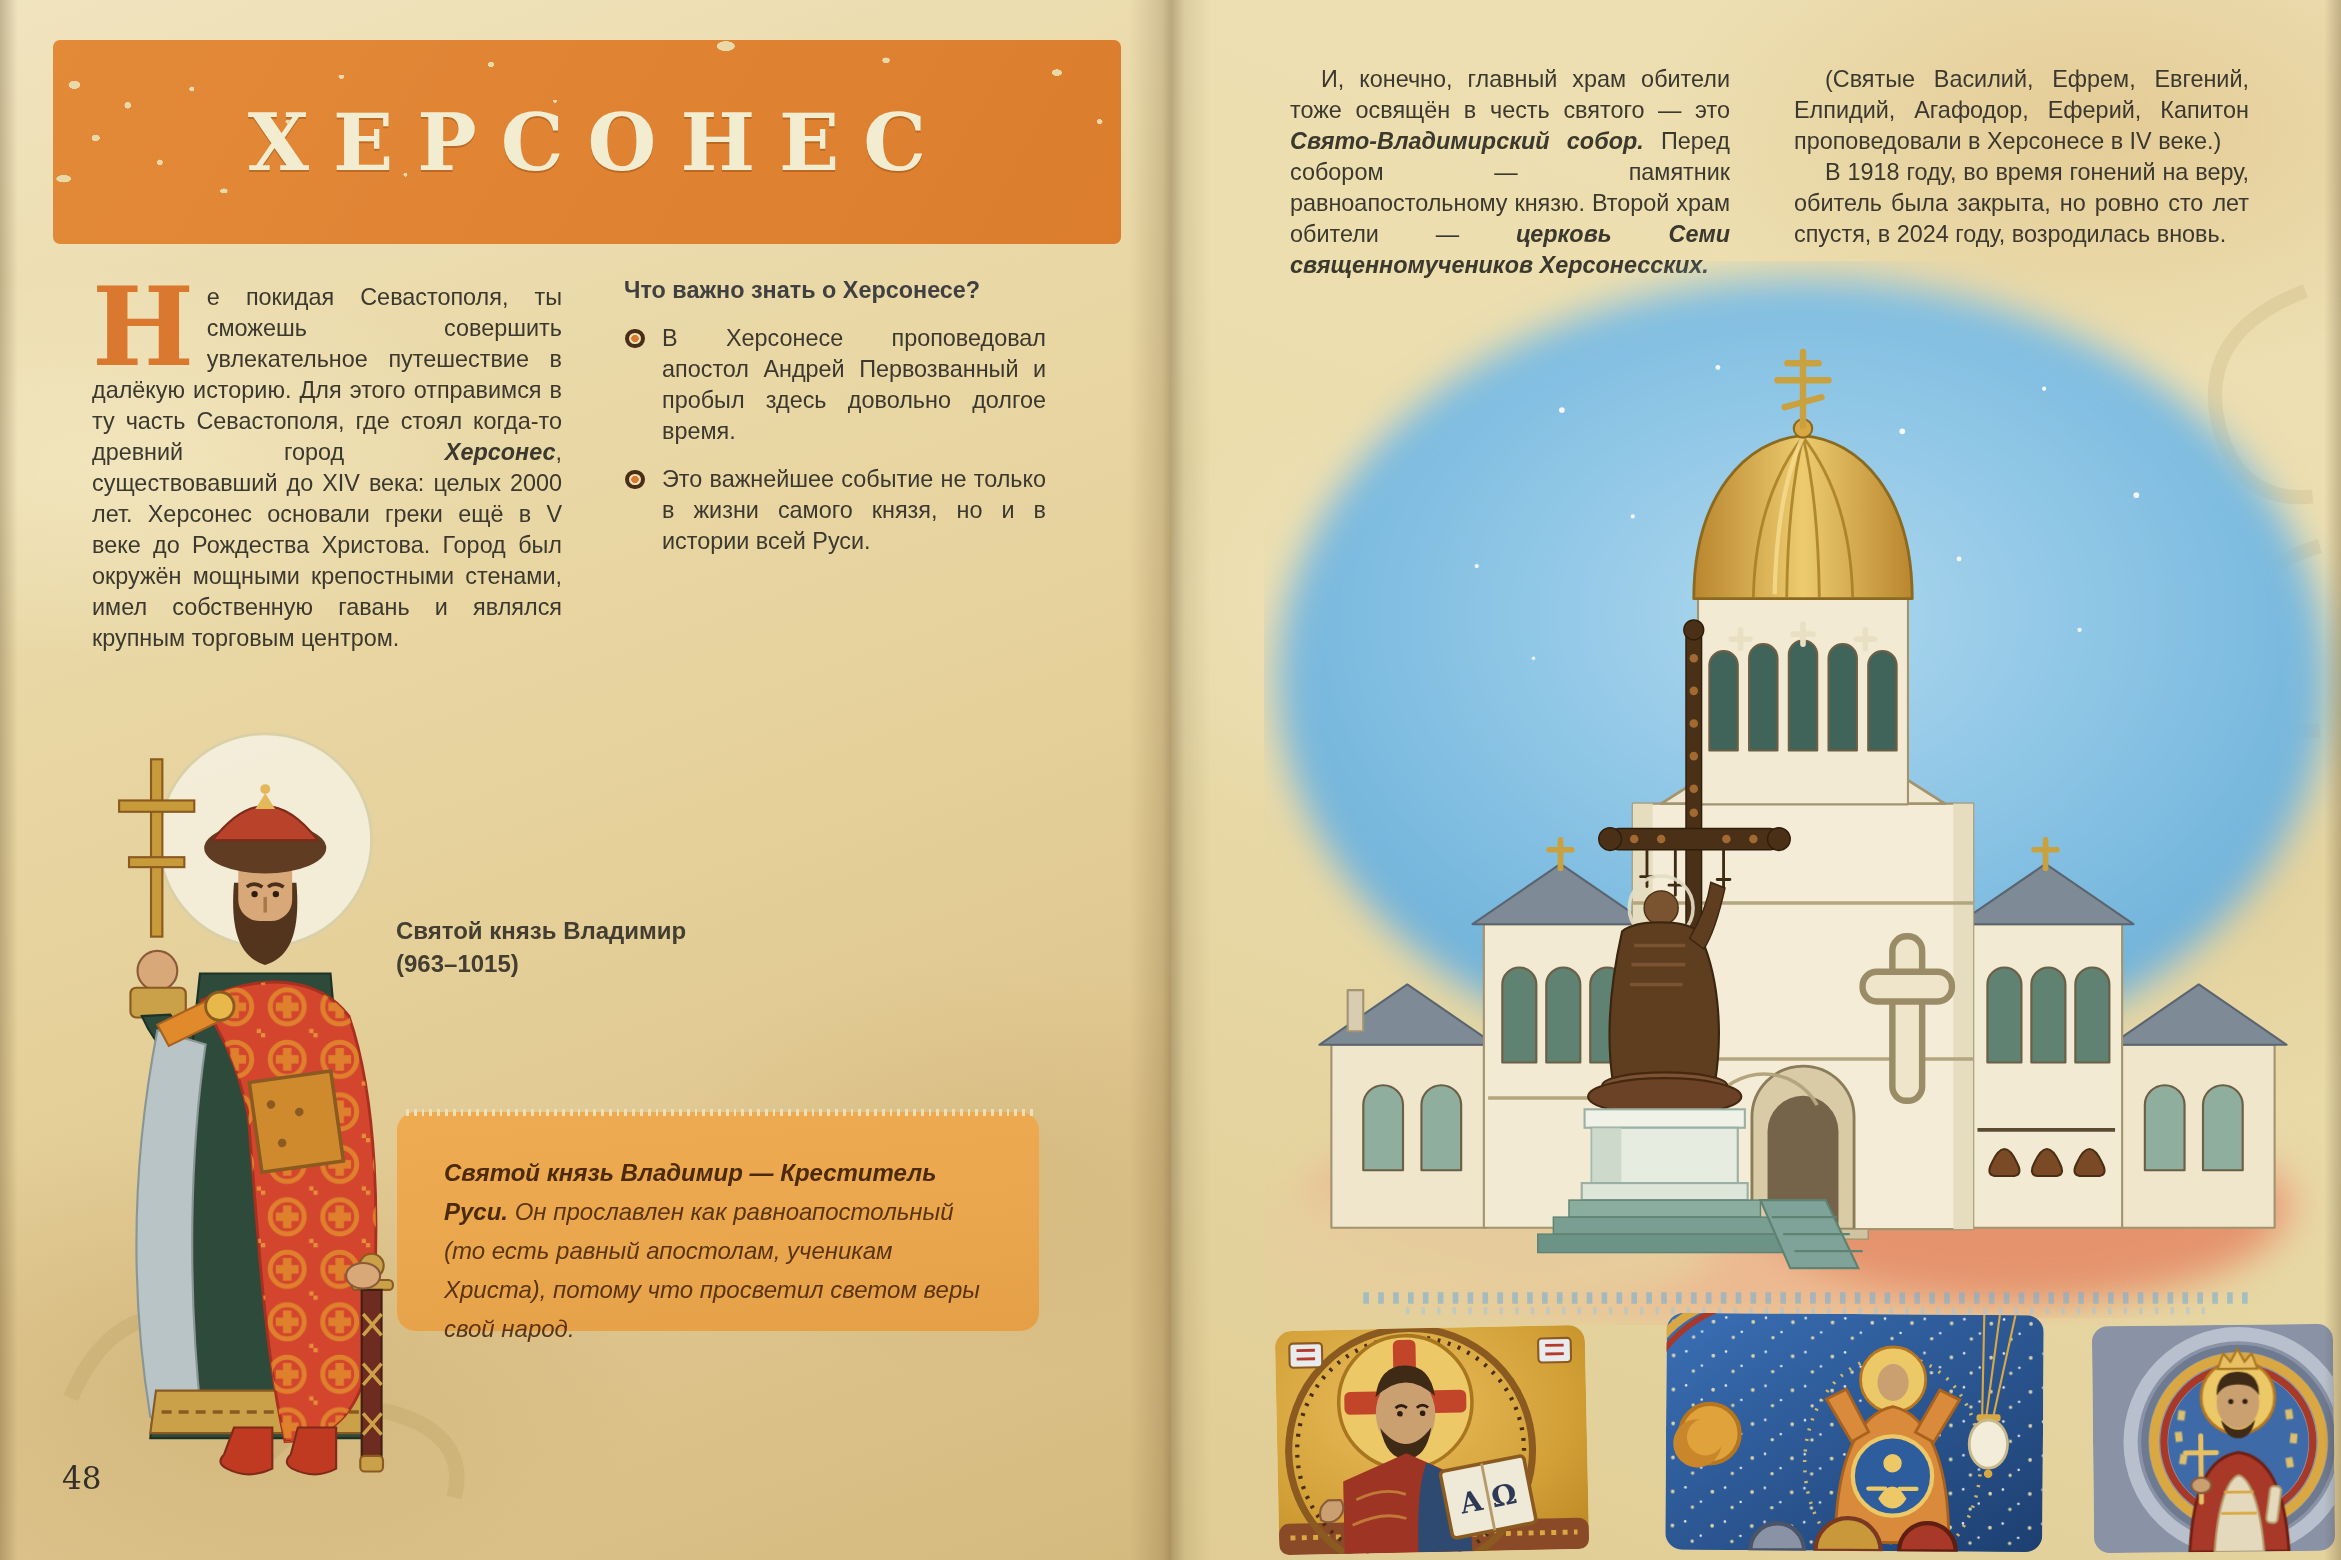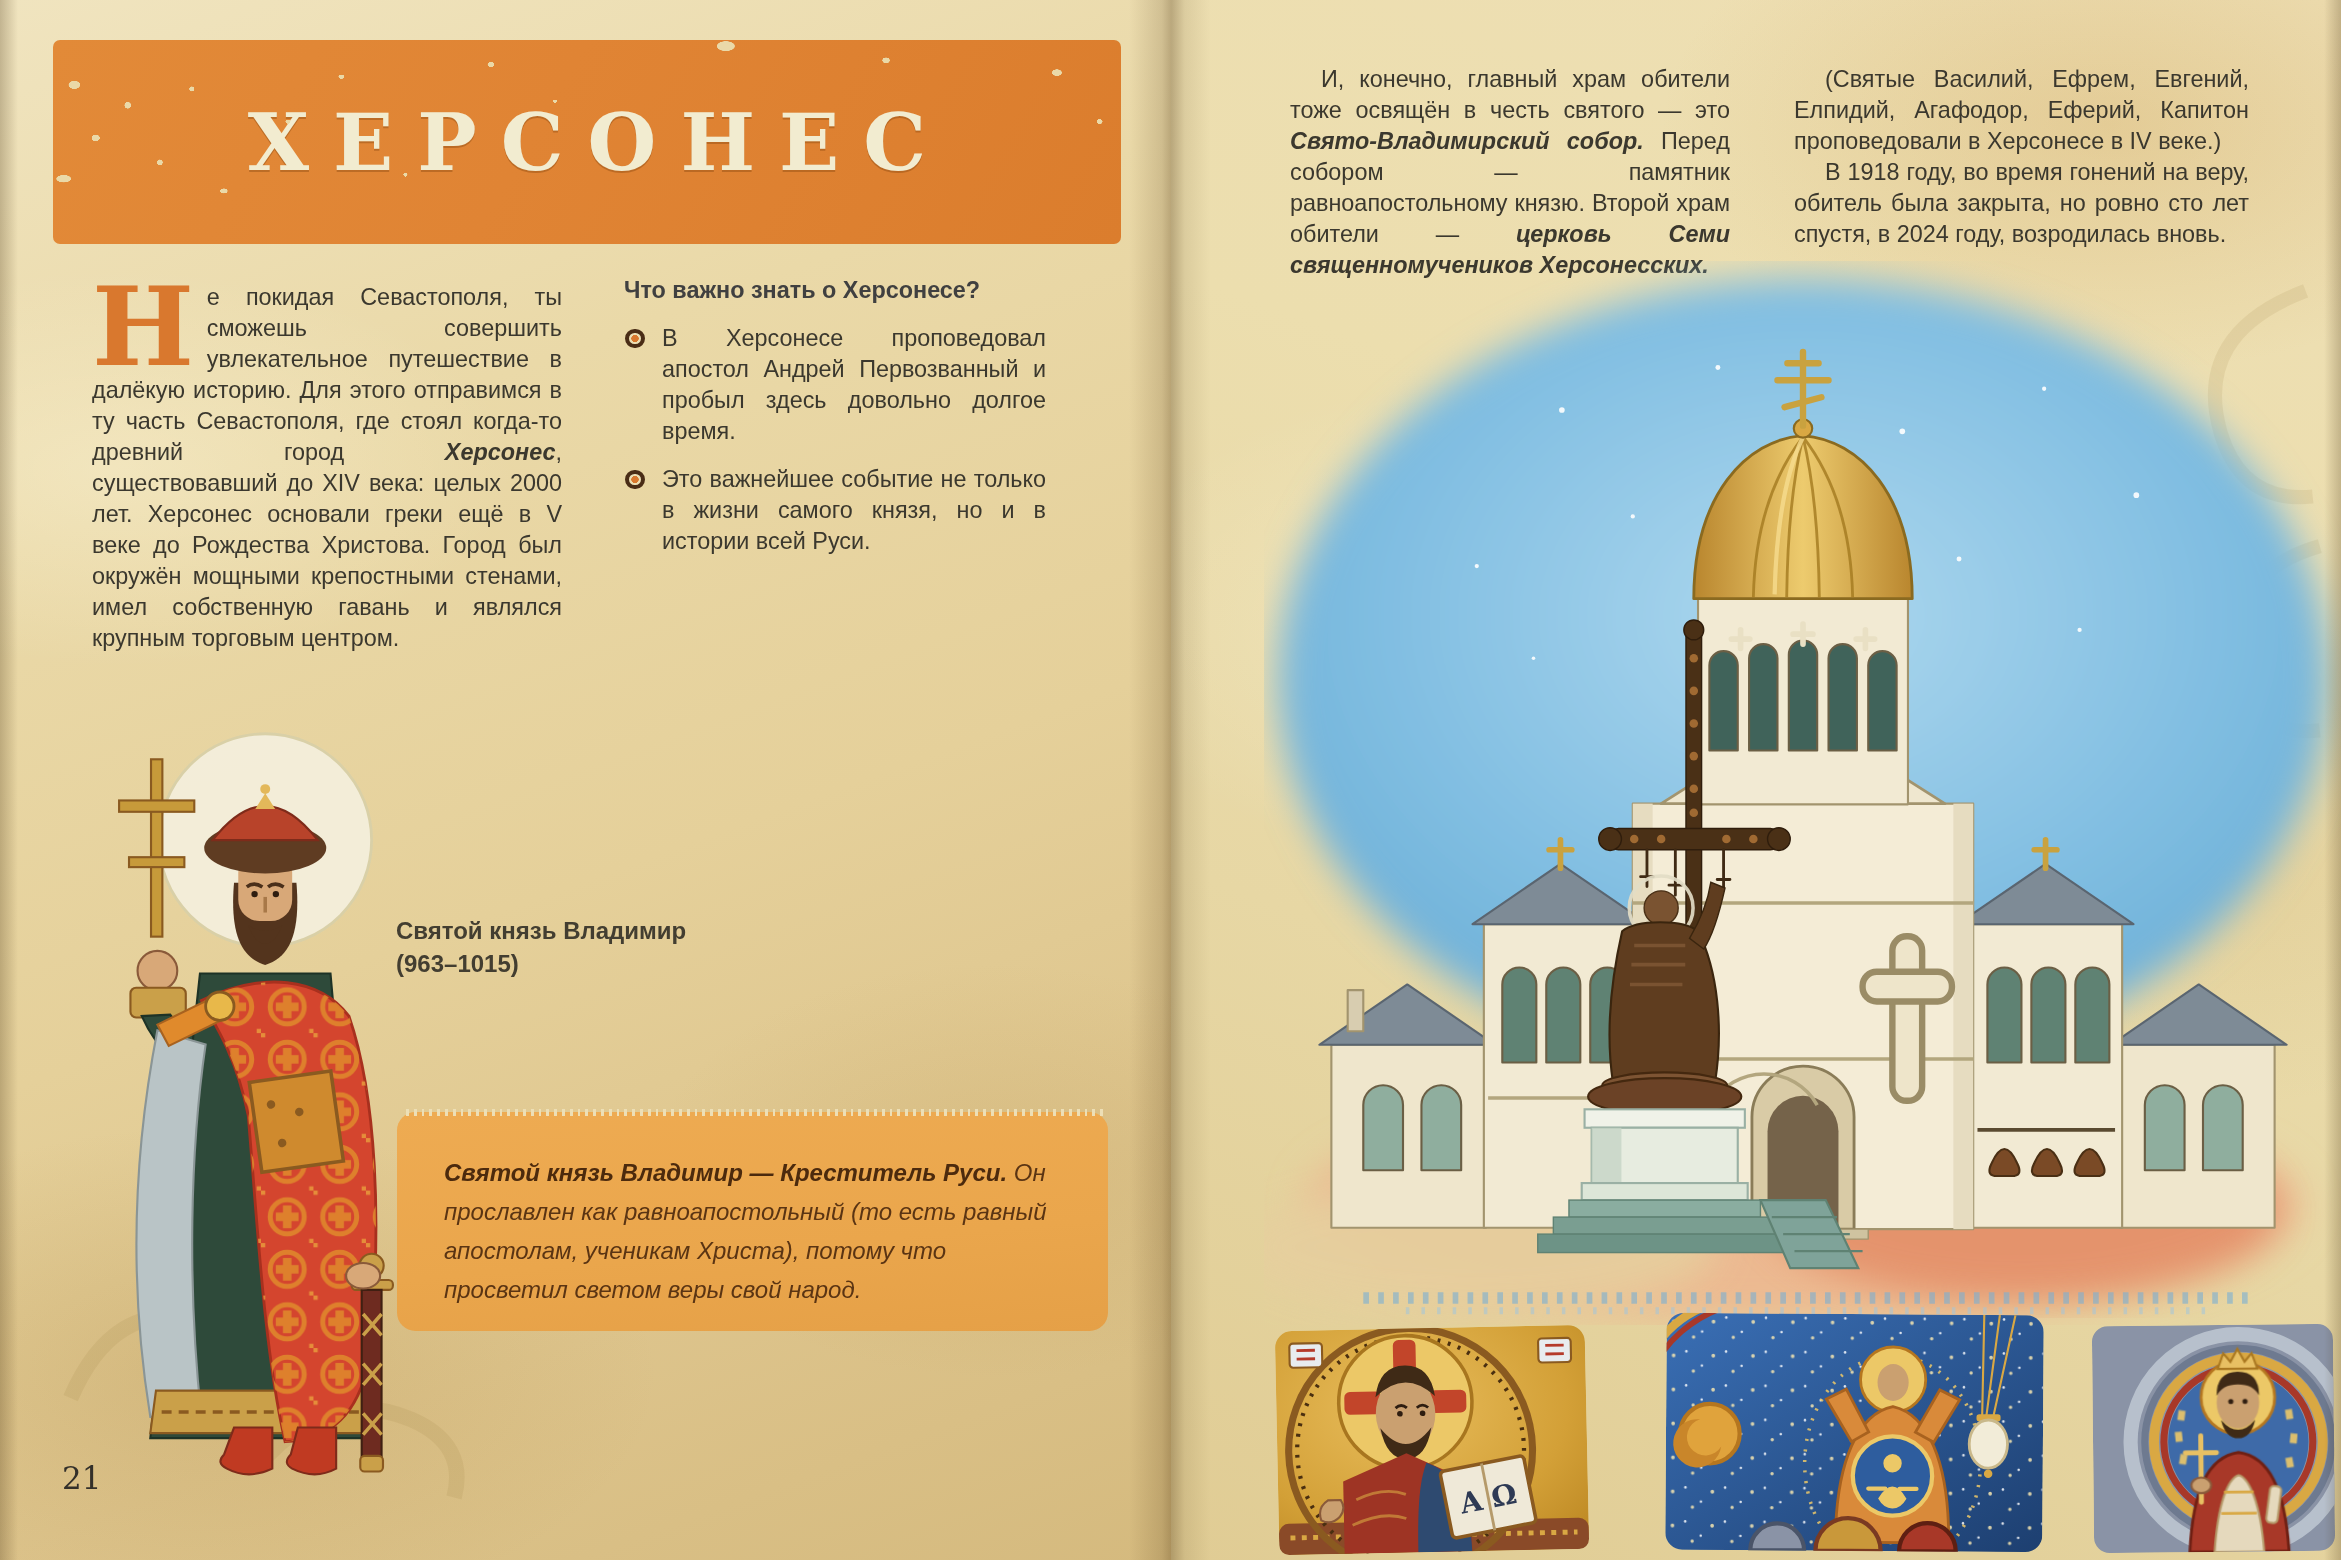"Святой князь Владимир — Креститель" #callout { width: 711px -> 642px }
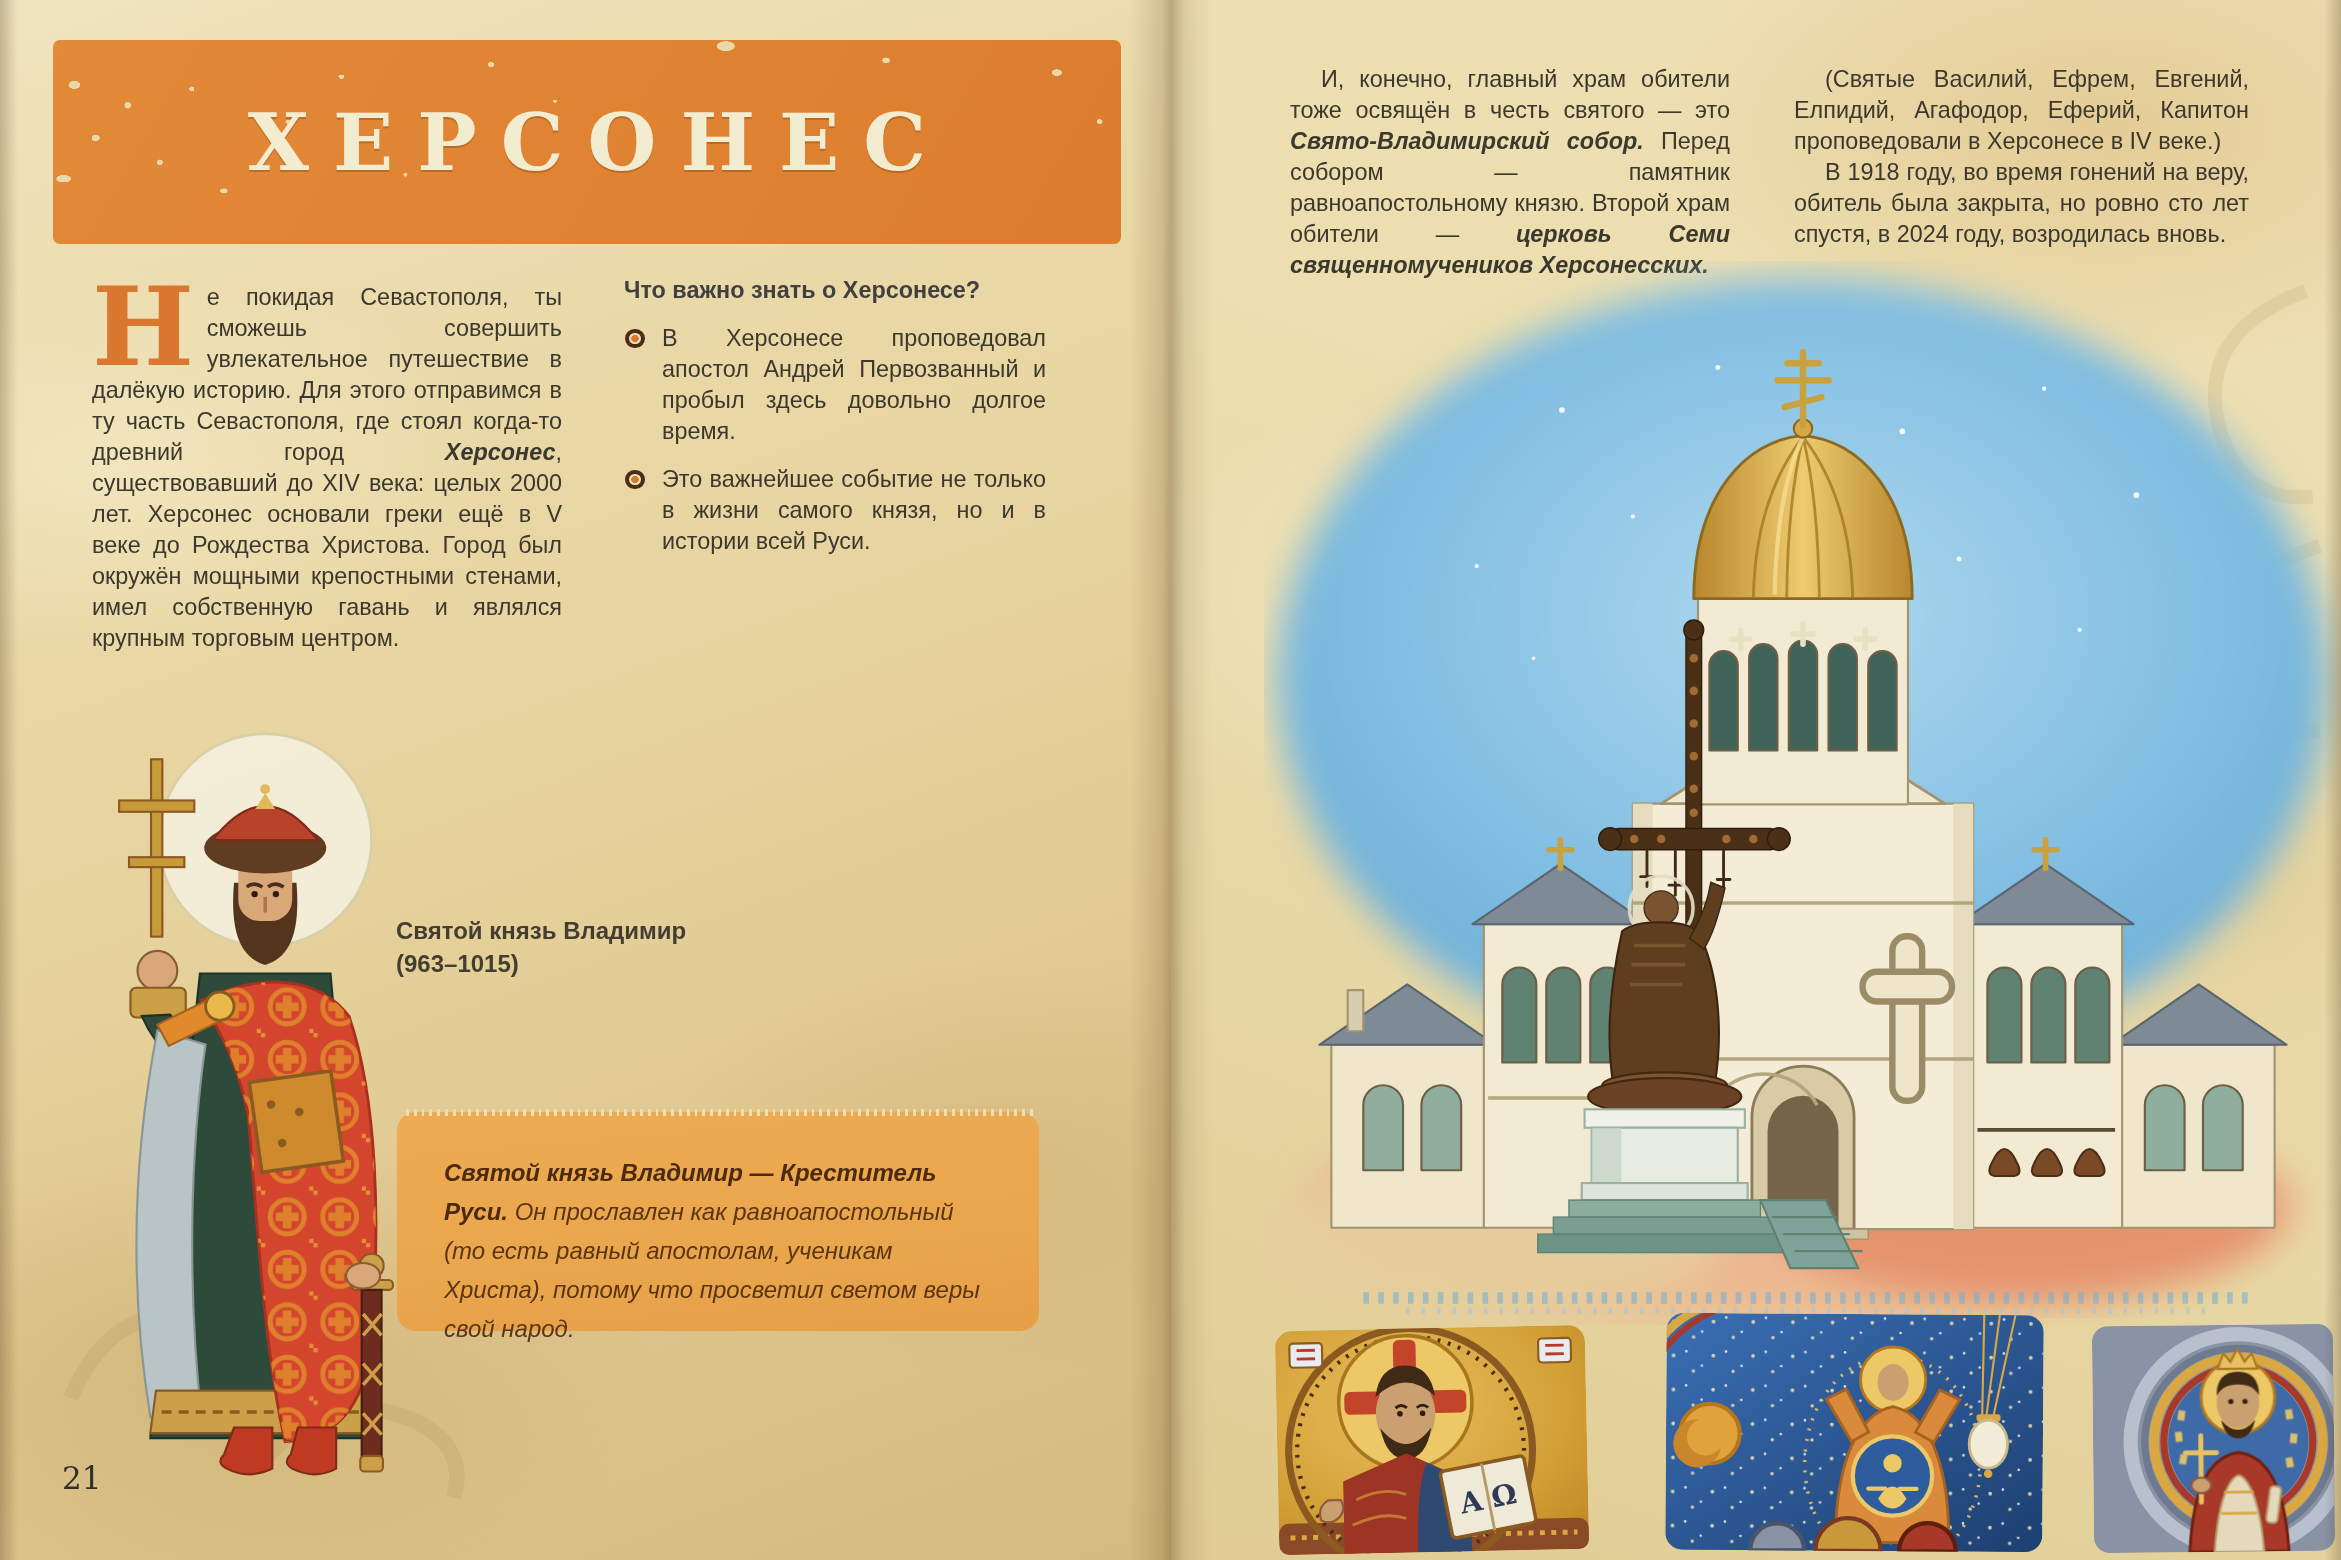"21" div { text: 21 -> 48 }
